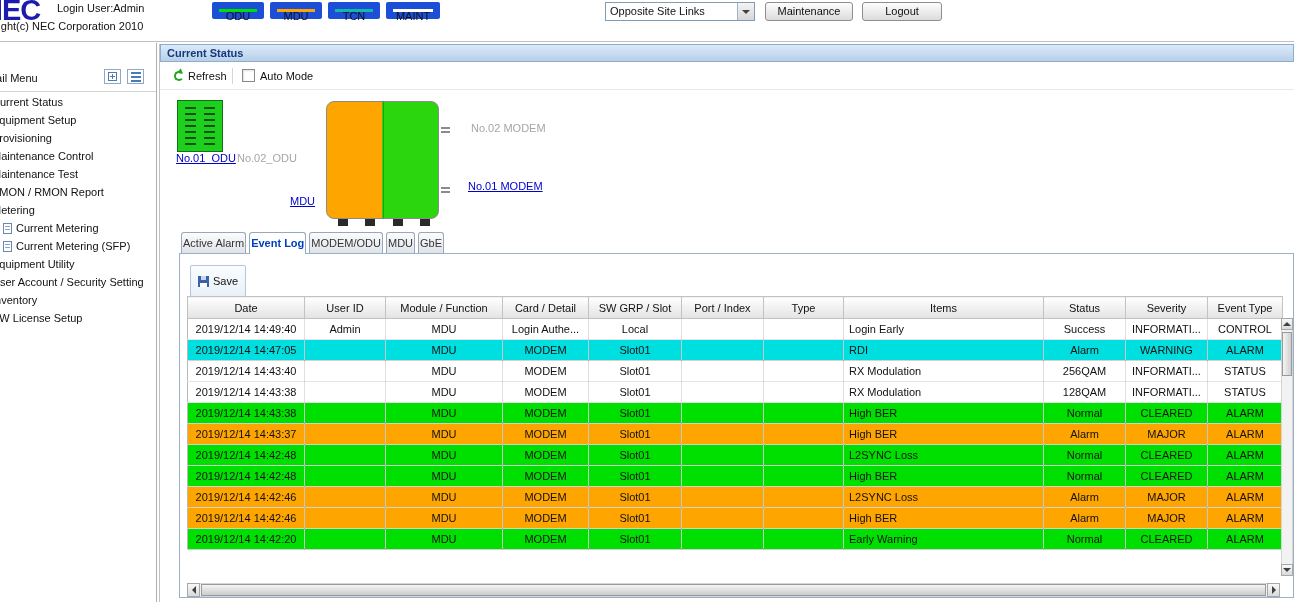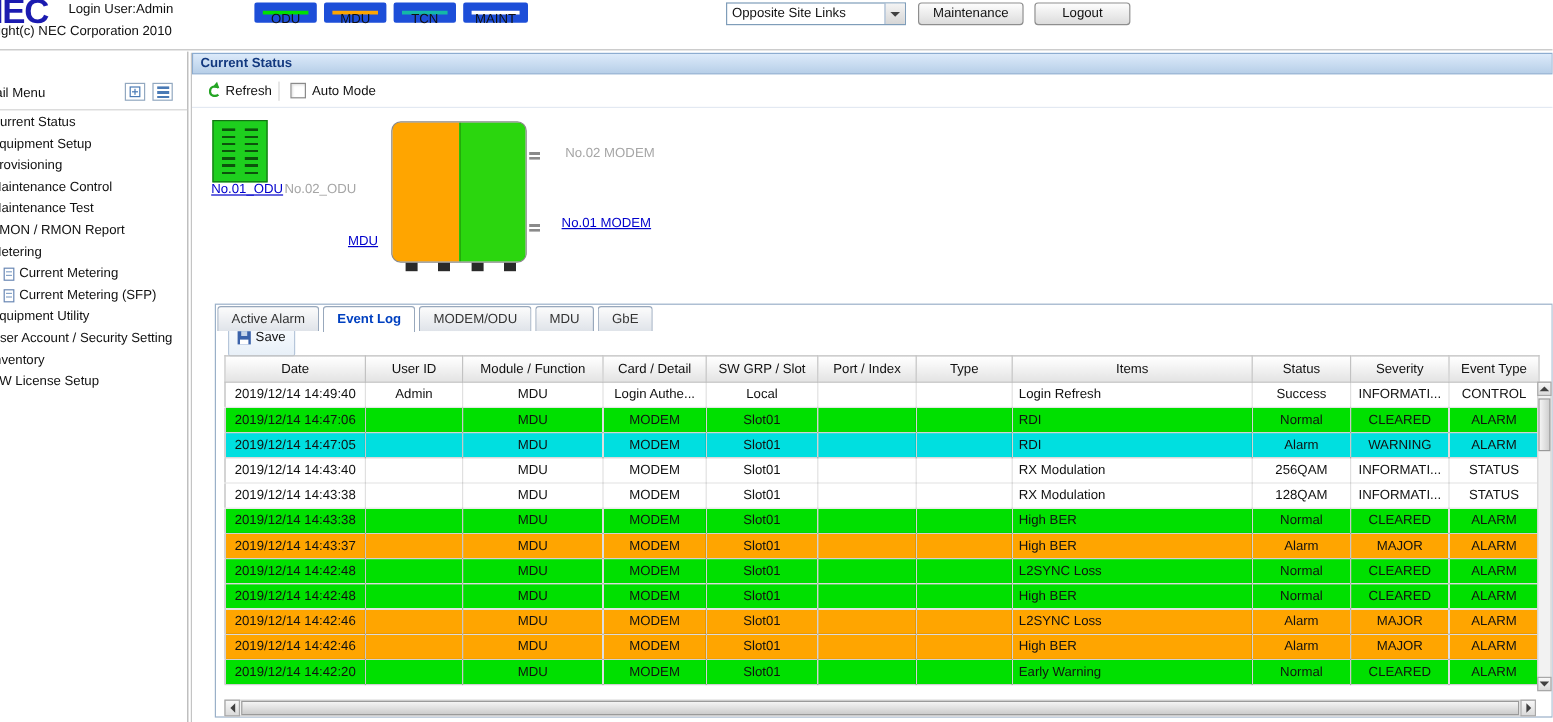"Active Alarm" .tab { margin-top: 23px -> none; padding: 0 11px -> 0 1px }
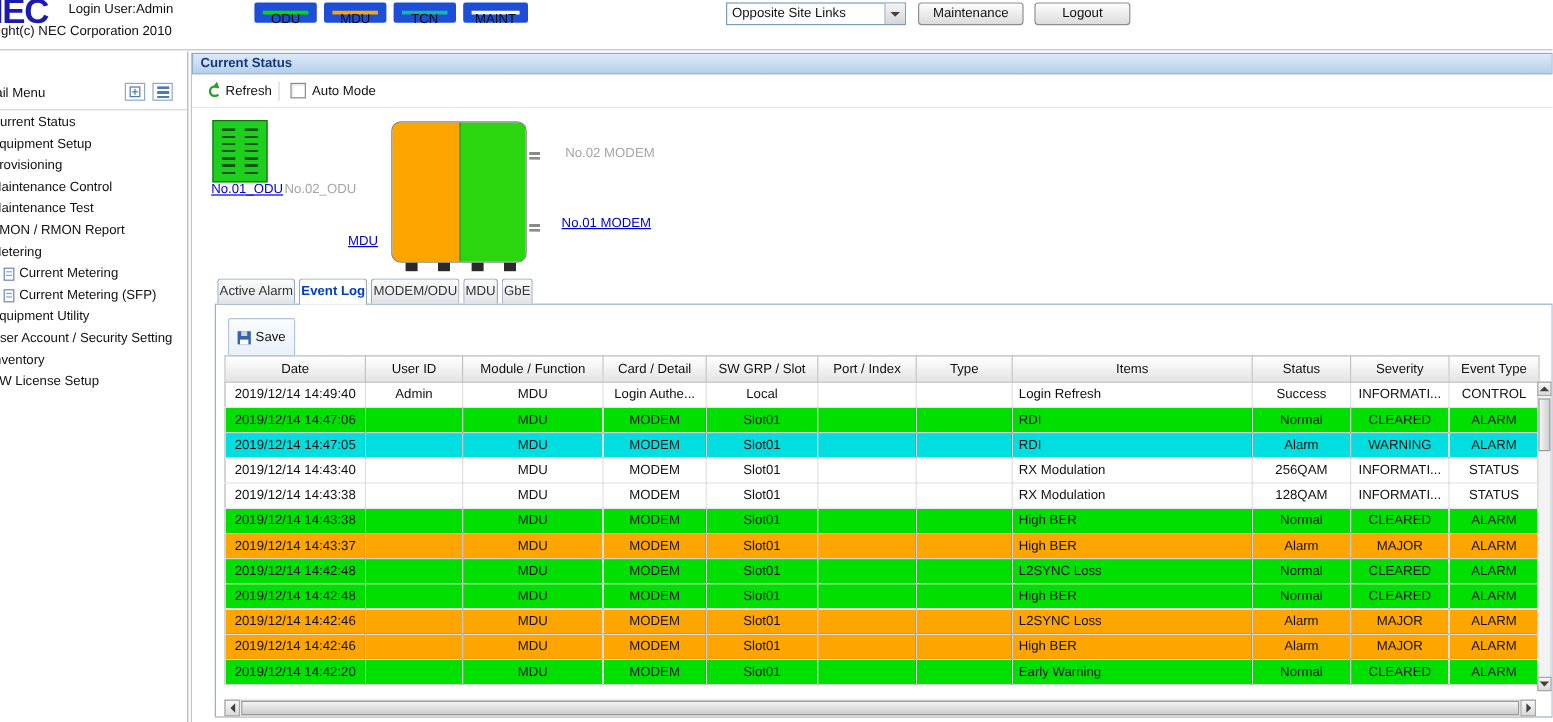"Login Refresh" td.left { text: Refresh -> Early }
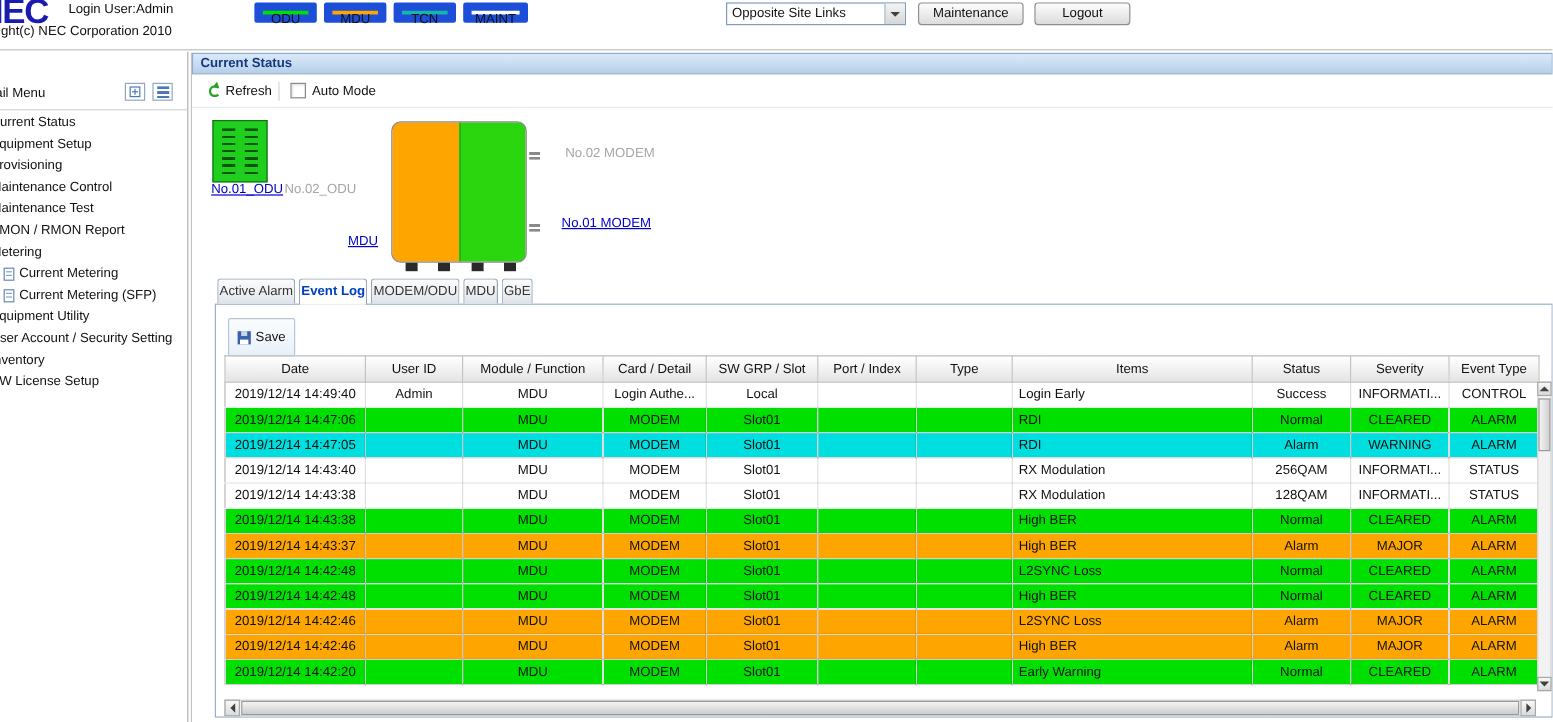"2019/12/14 14:47:06" tr.colored { html: <tr> <td>2019/12/14 14:47:06</td> <td></td> <td>MDU</td> <td>MODEM</td> <td>Slot01</td> <td></td> <td></td> <td>RDI</td> <td>Normal</td> <td>CLEARED</td> <td>ALARM</td> </tr> -> none }
